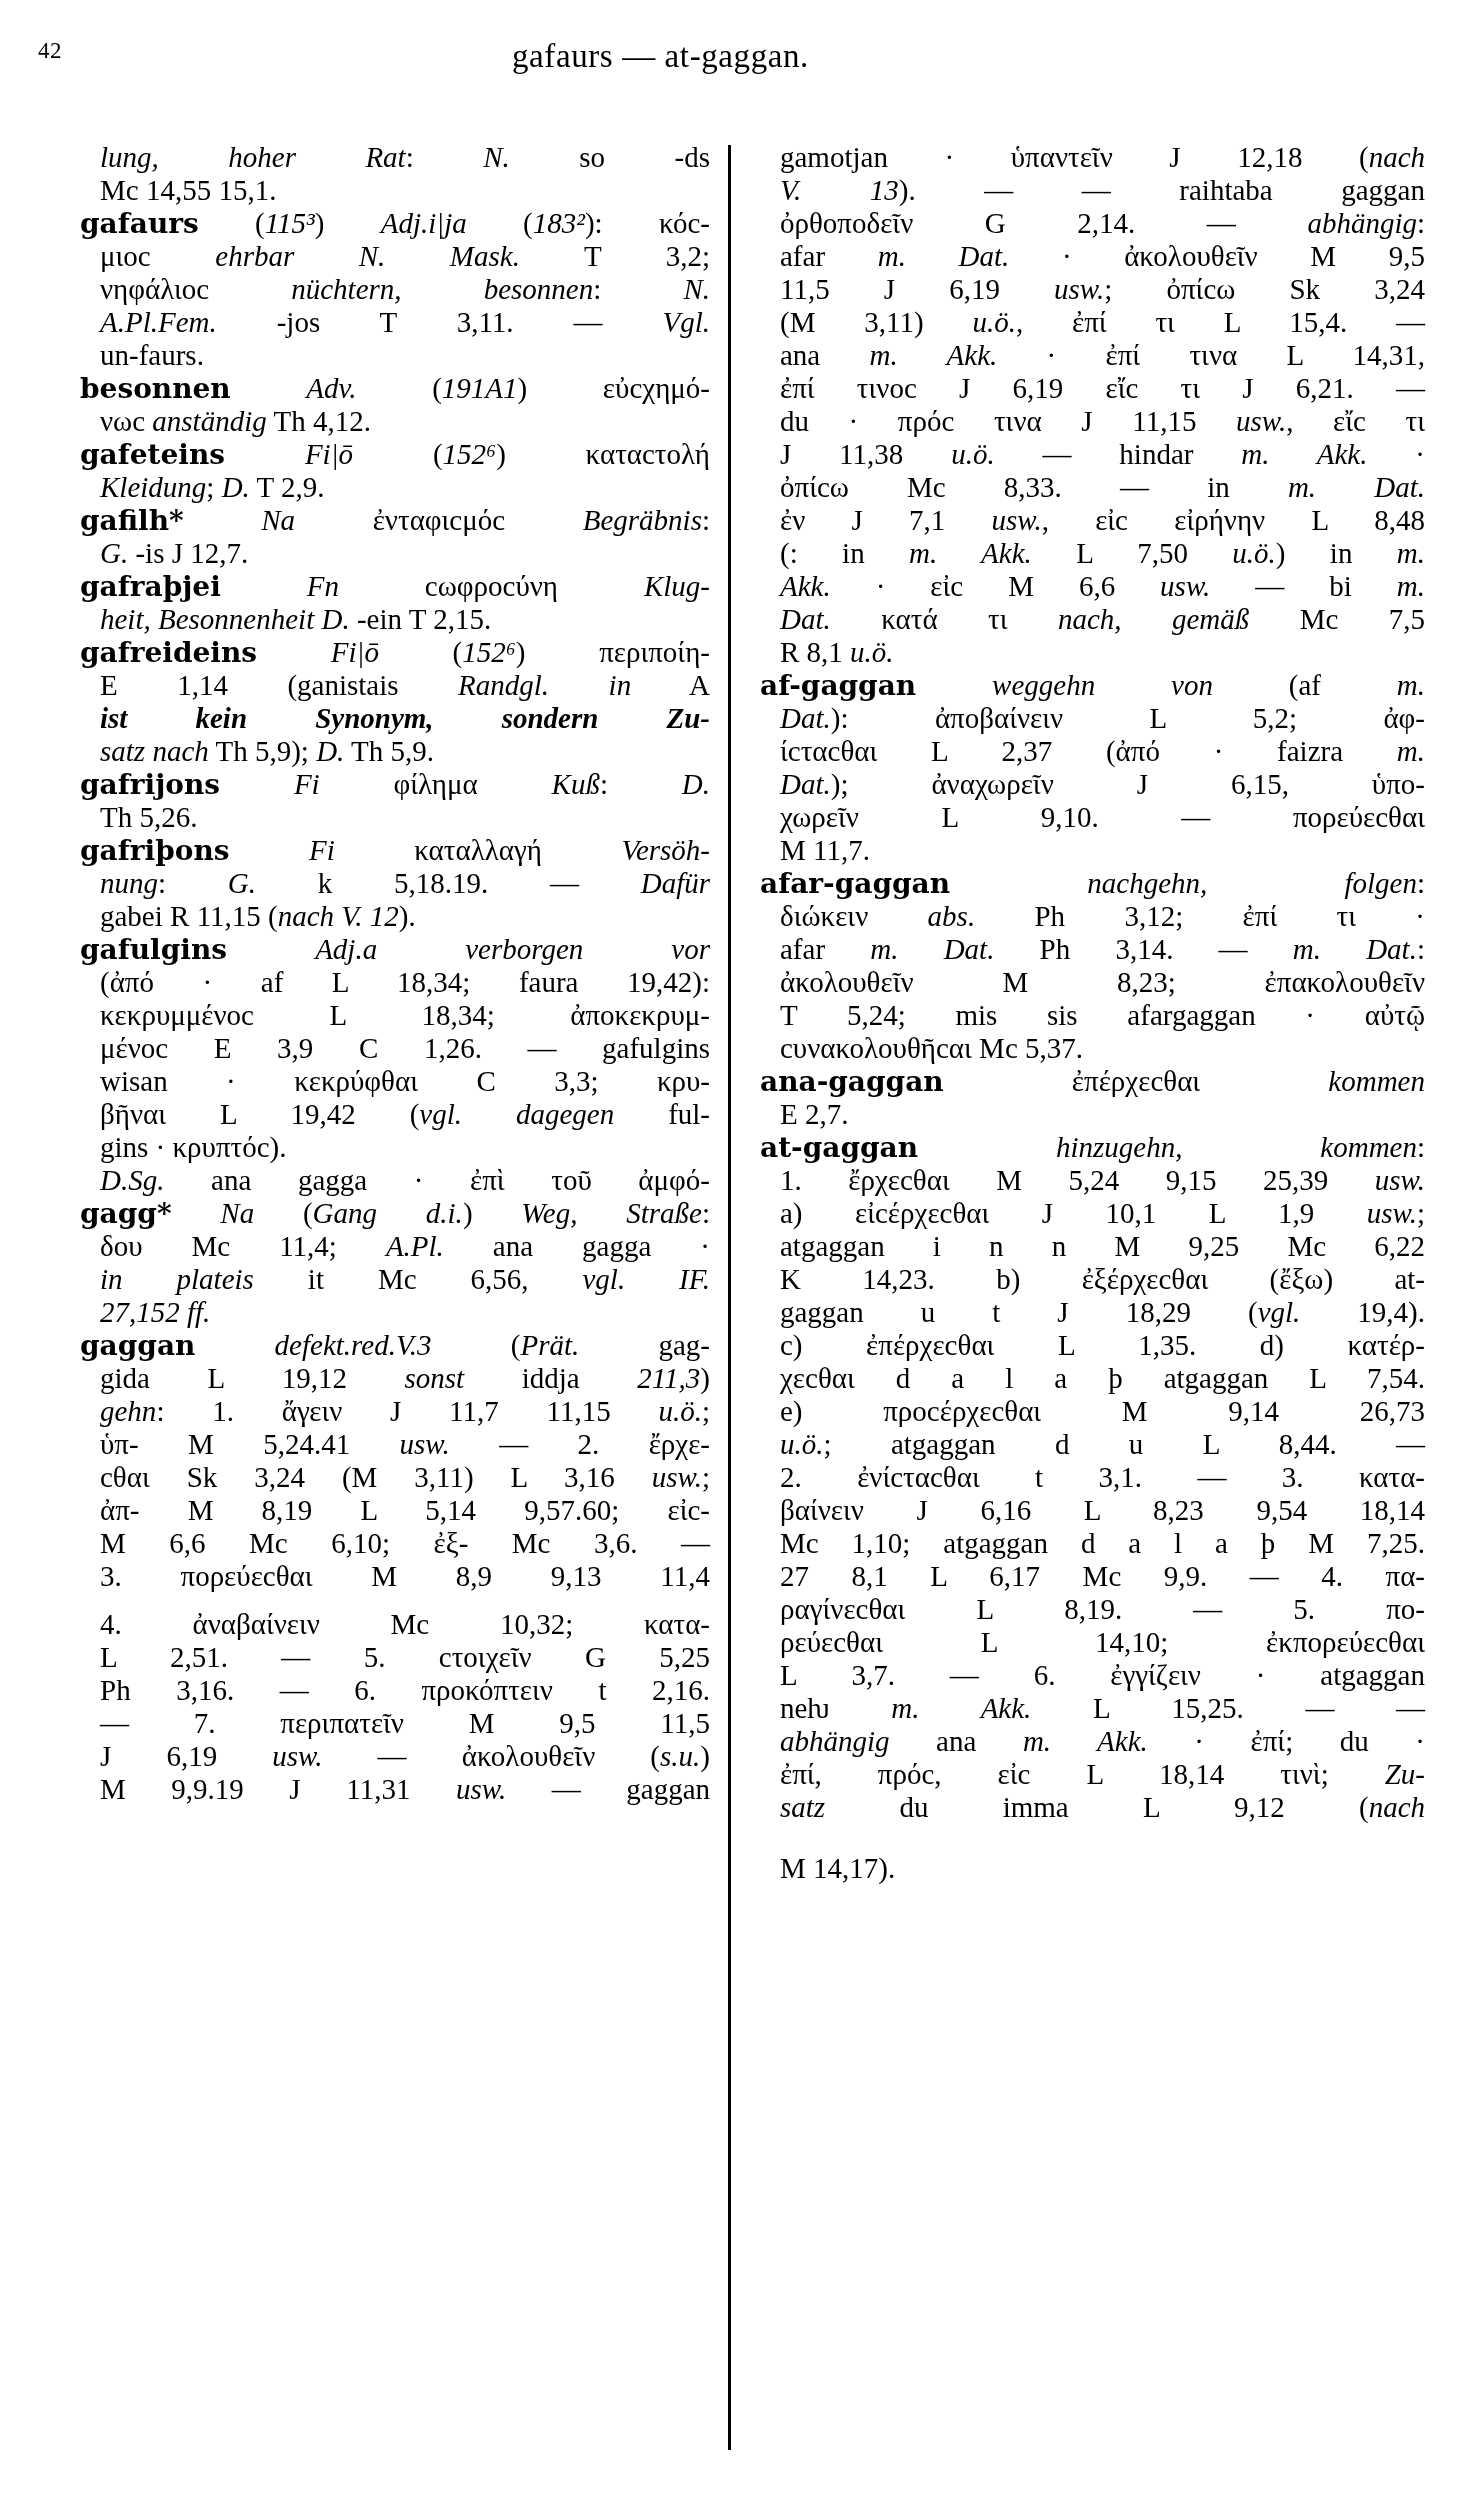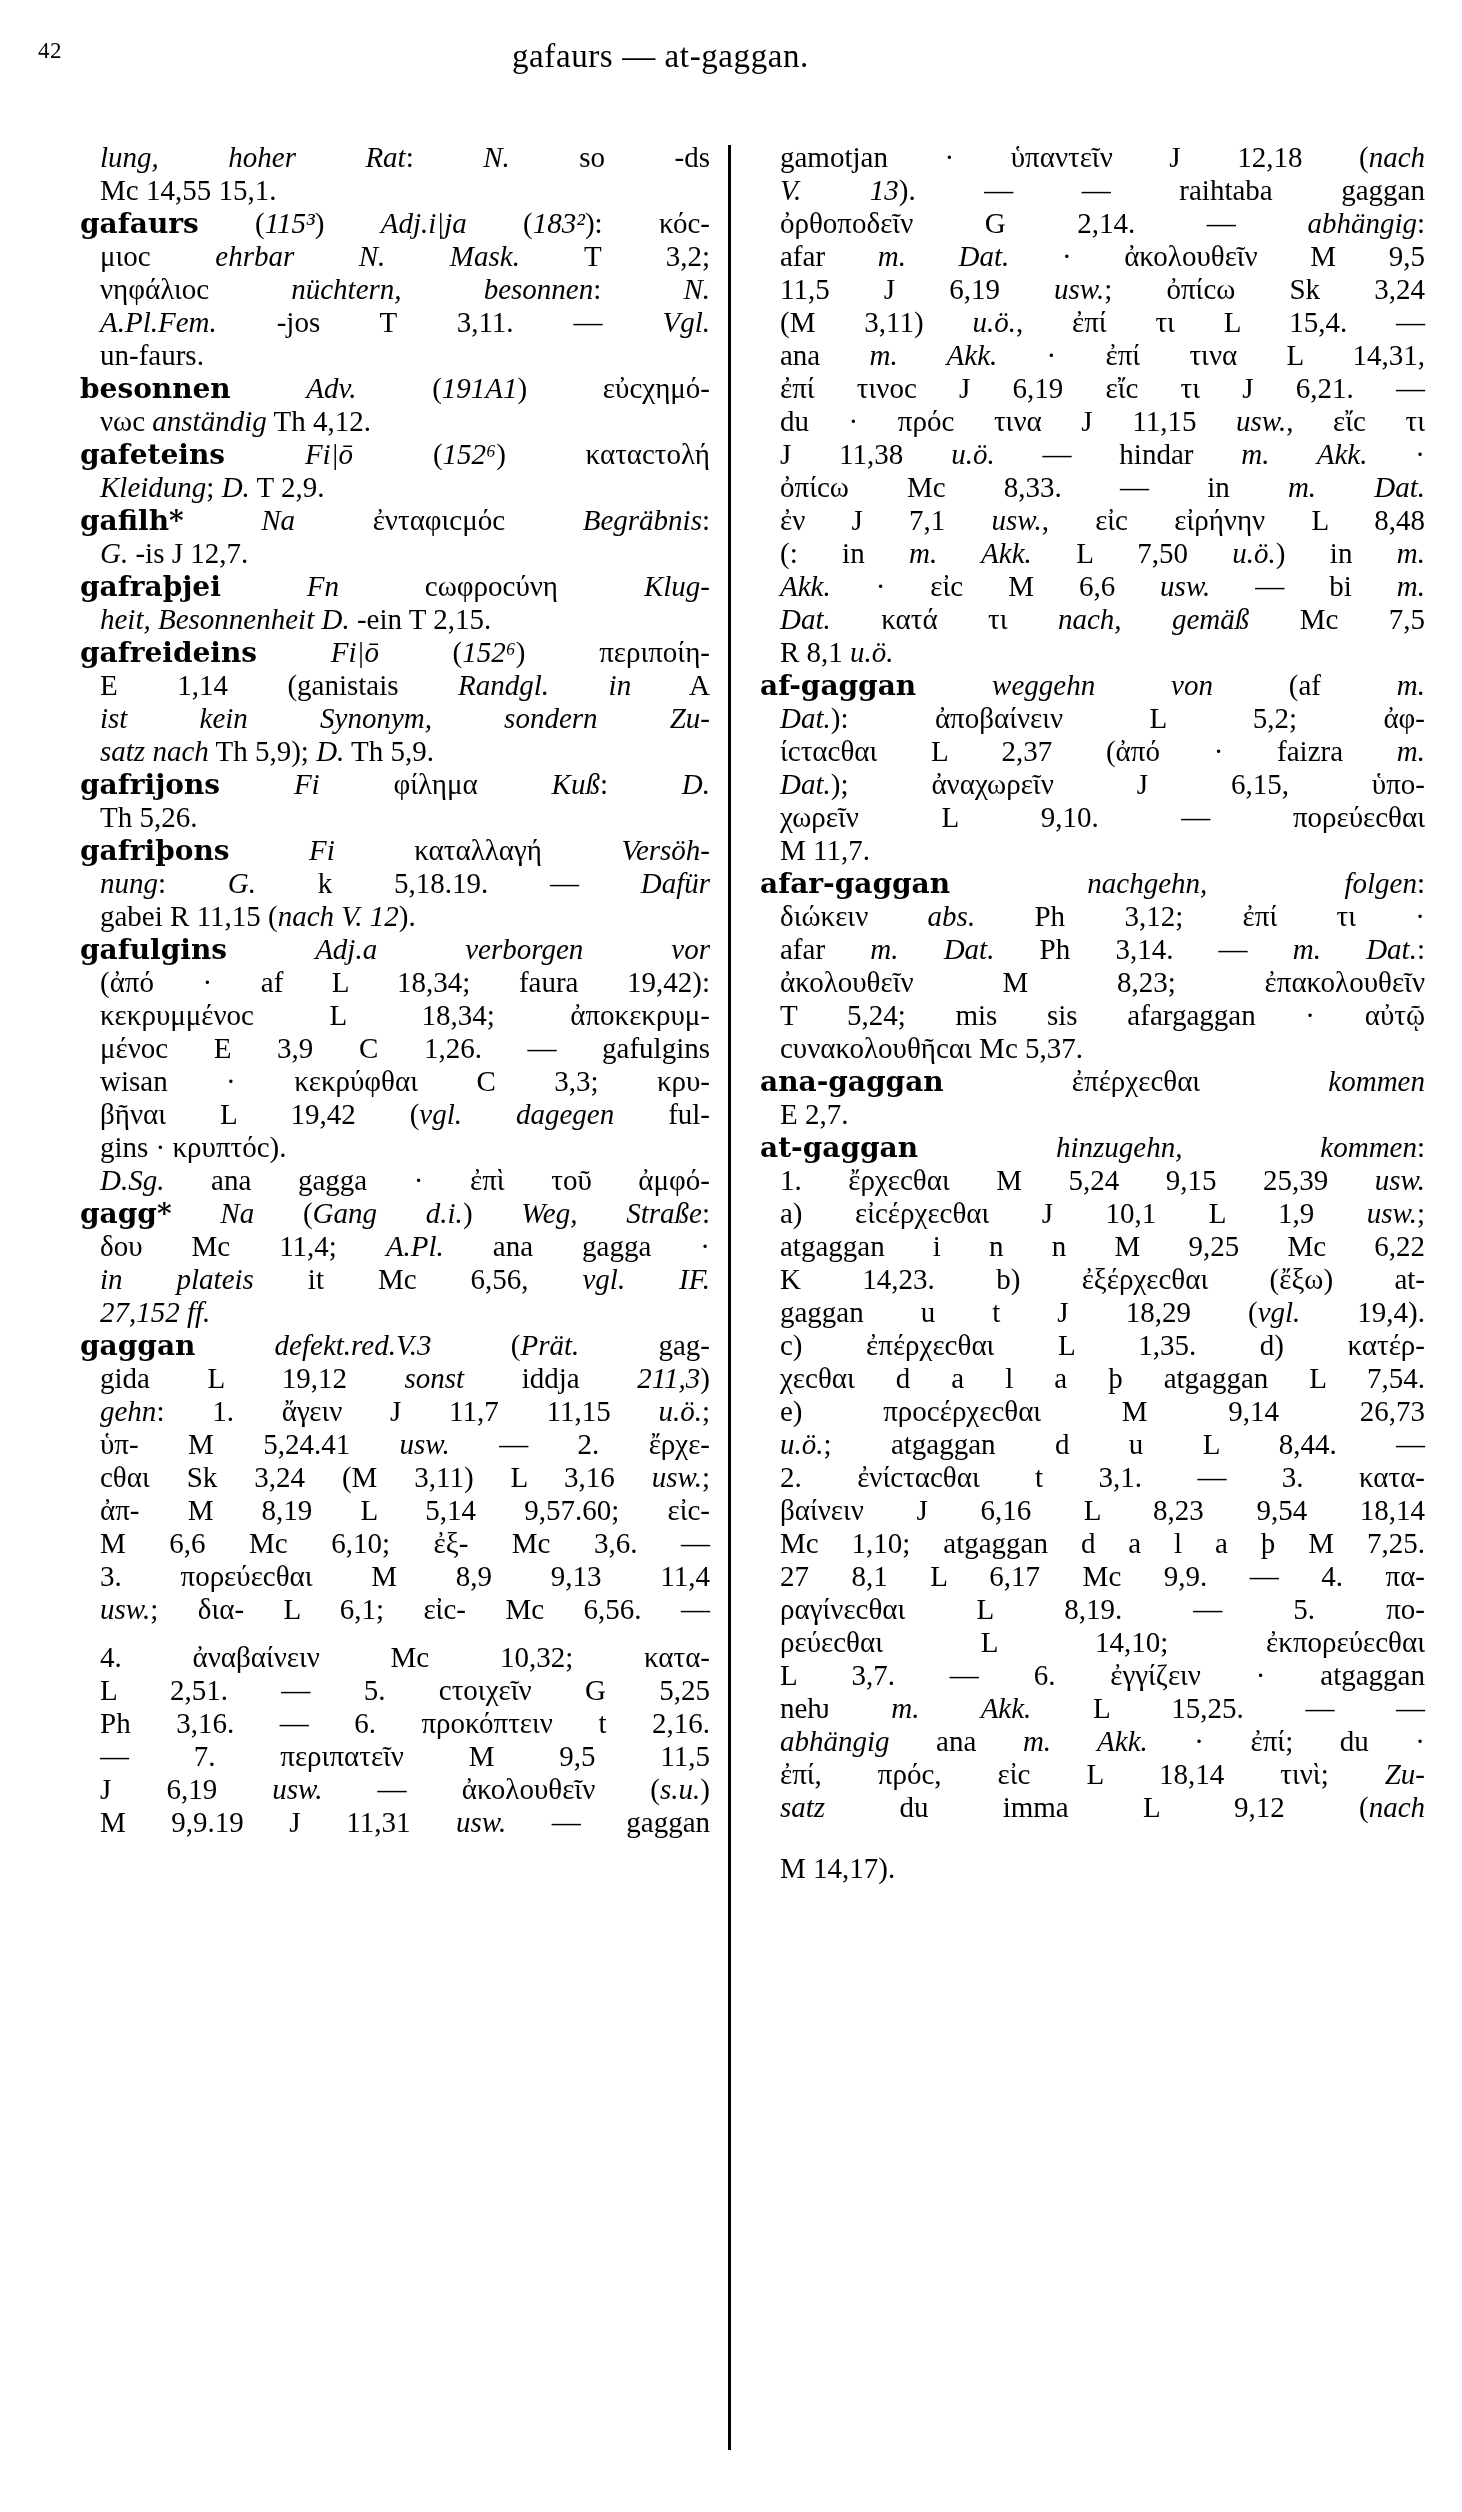"ist kein Synonym, sondern Zu-" span.line { font-weight: none -> bold }
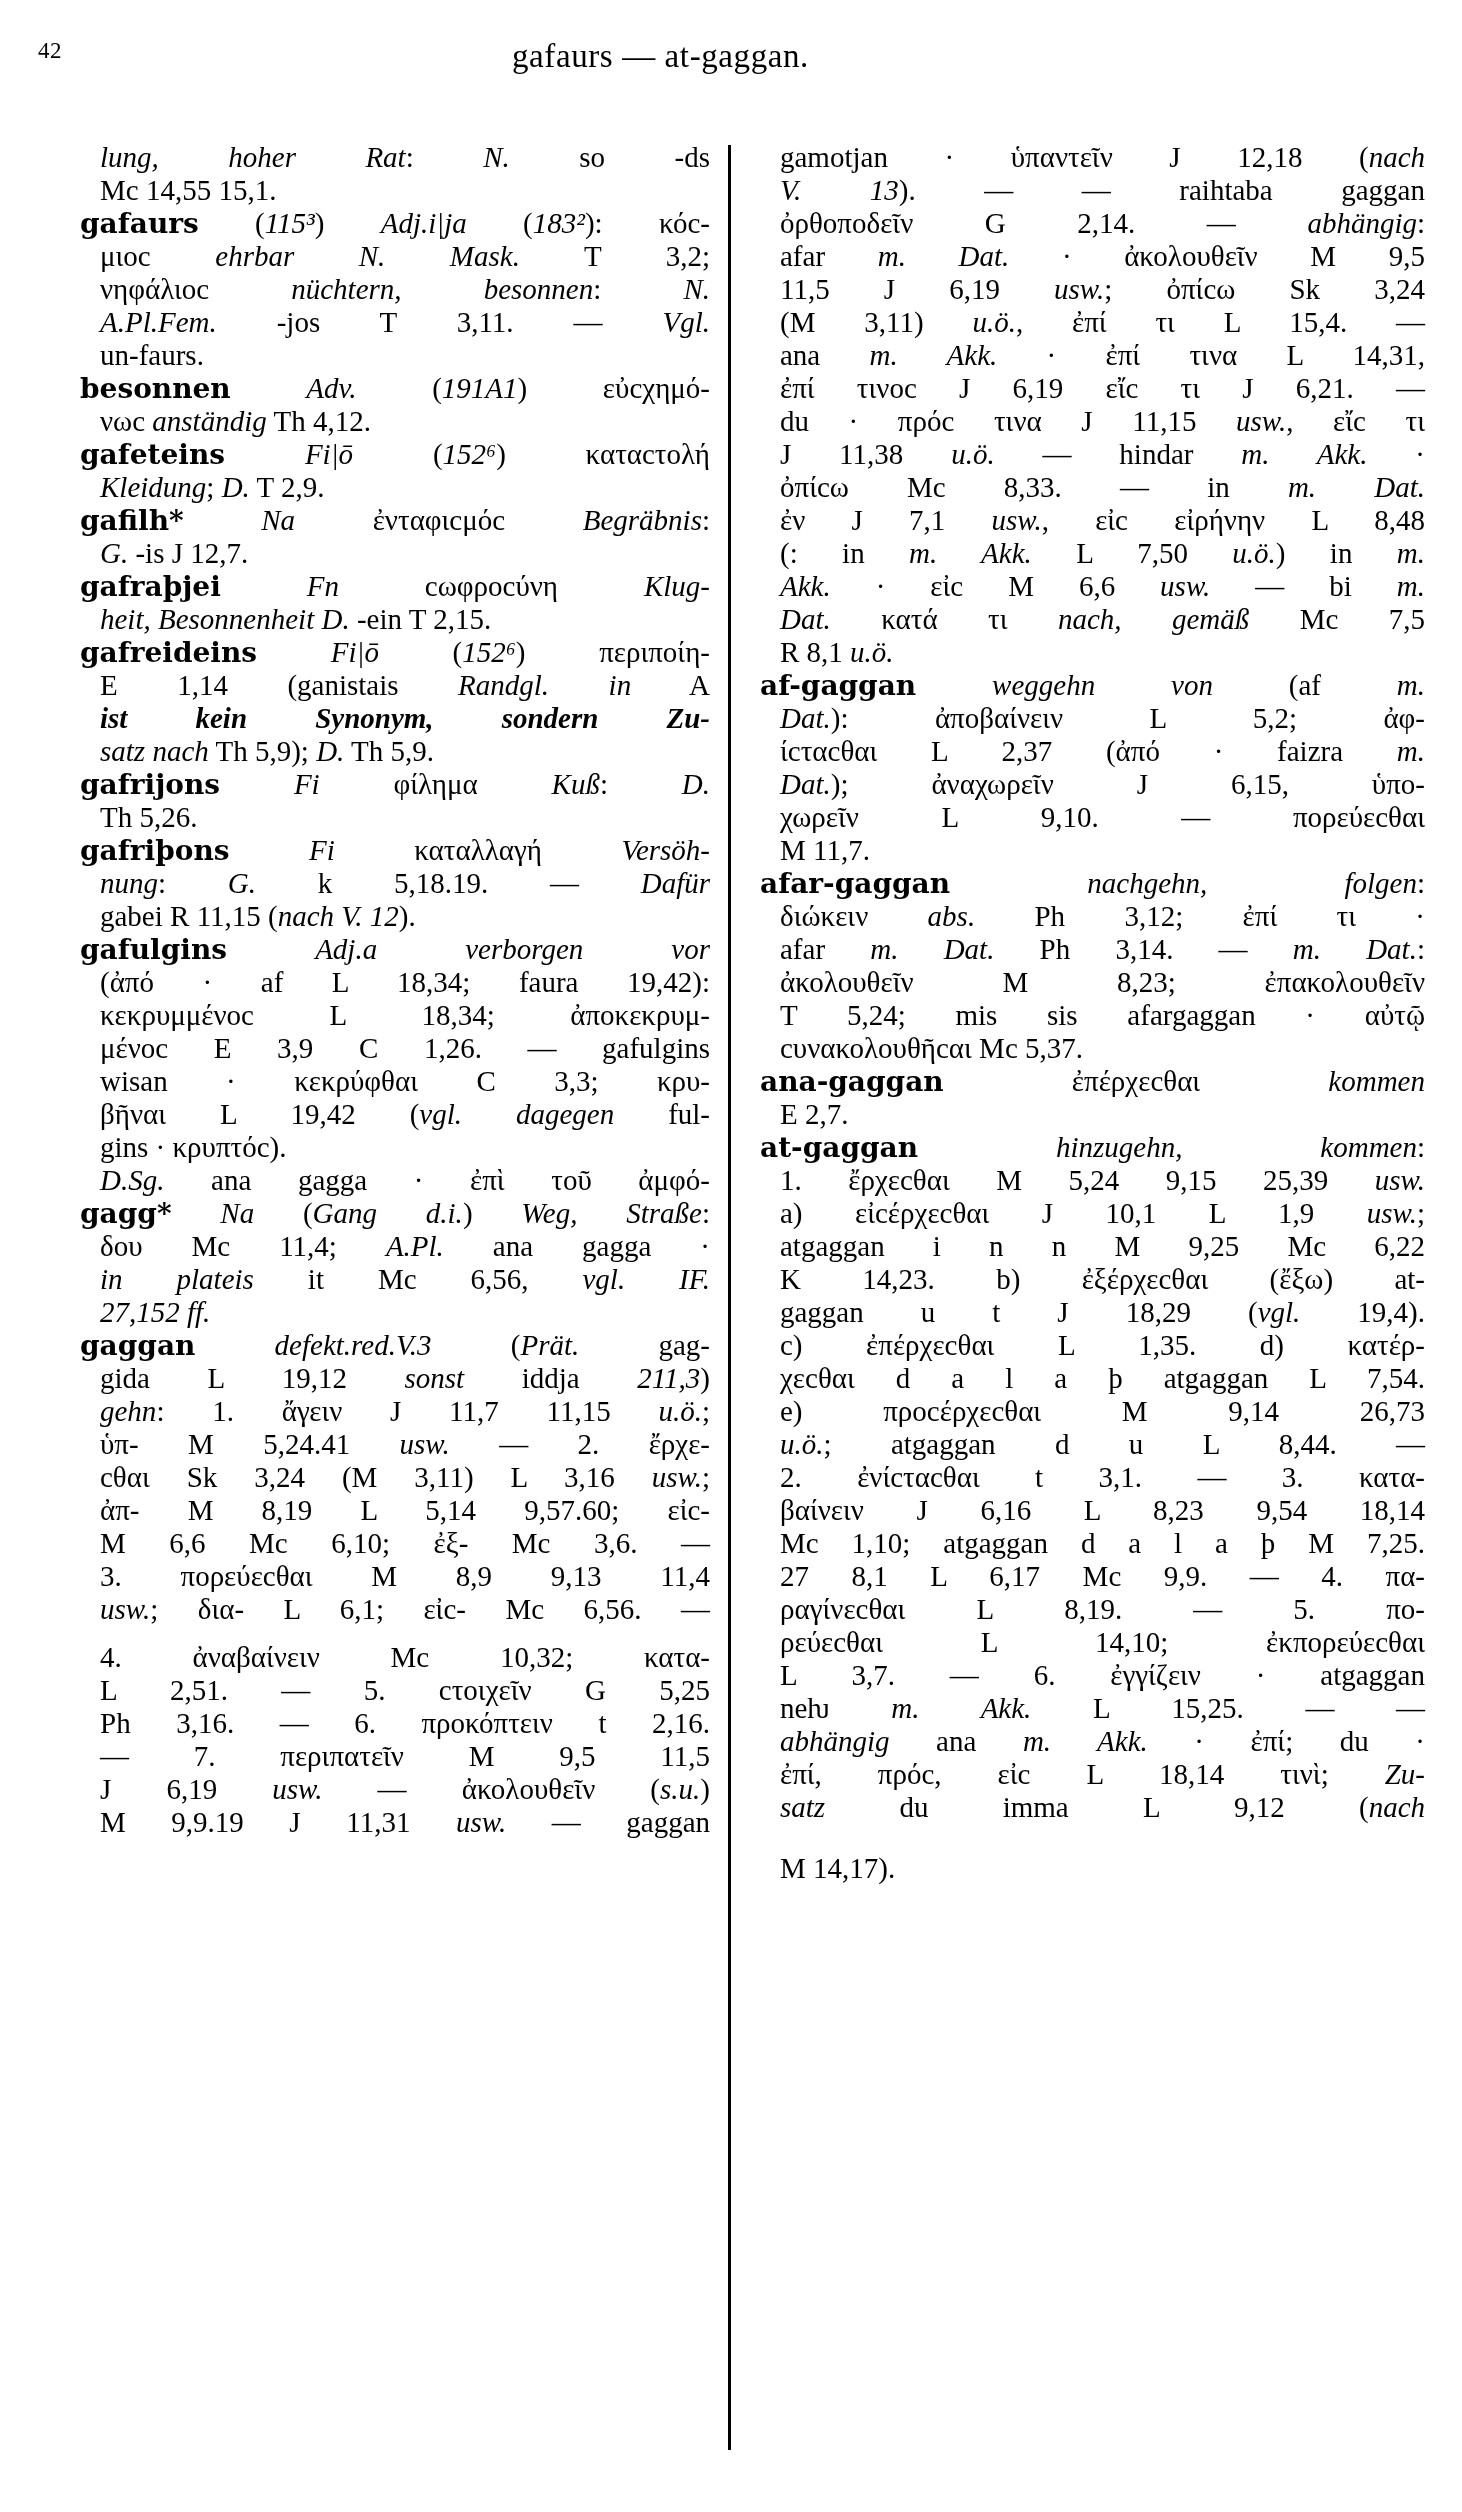"usw.; δια- L 6,1; εἰc-" span.line { html: <span><i>usw.</i>; δια- L 6,1; εἰc- Mc 6,56. —</span> -> none }
